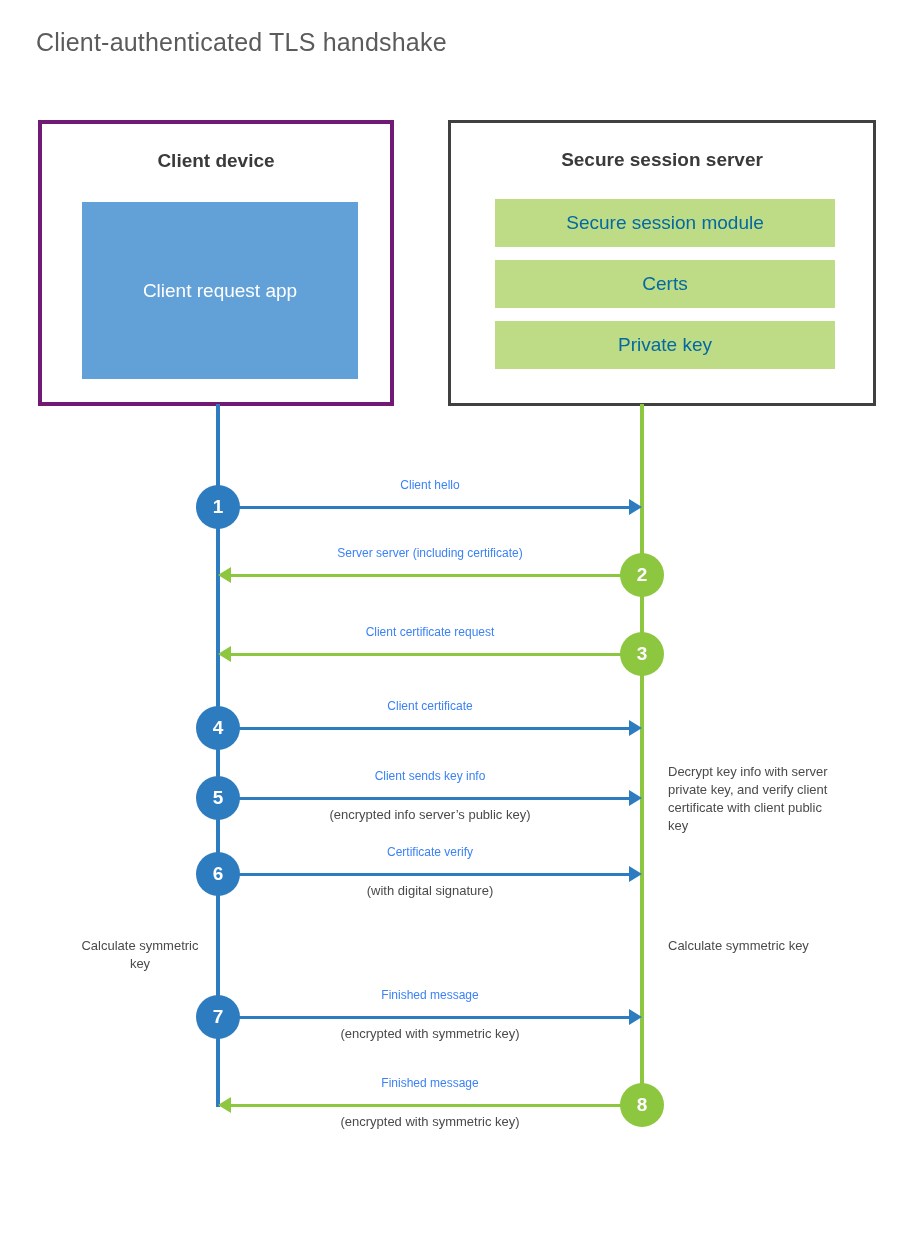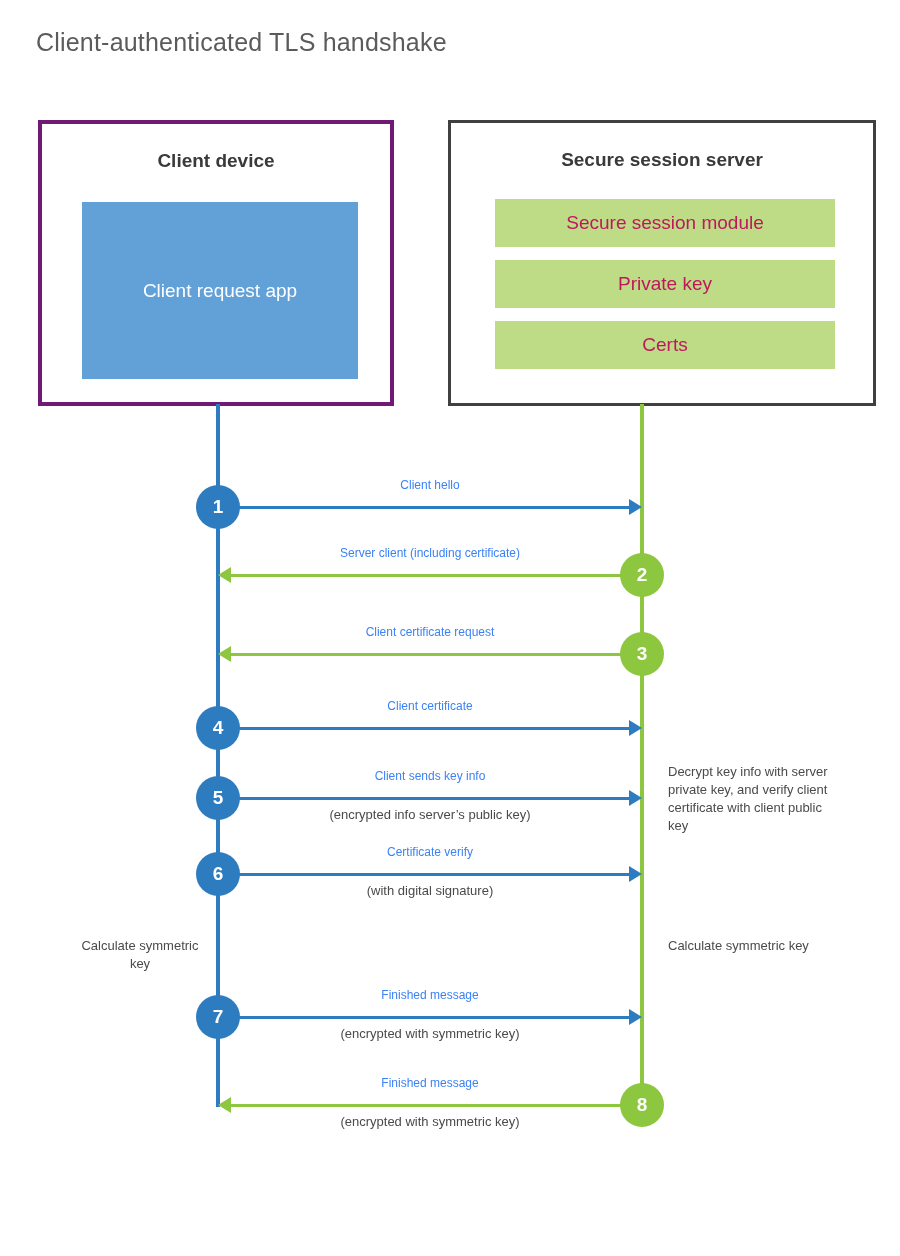"Secure session module" .server-bar { color: #be185d -> #0369a1 }
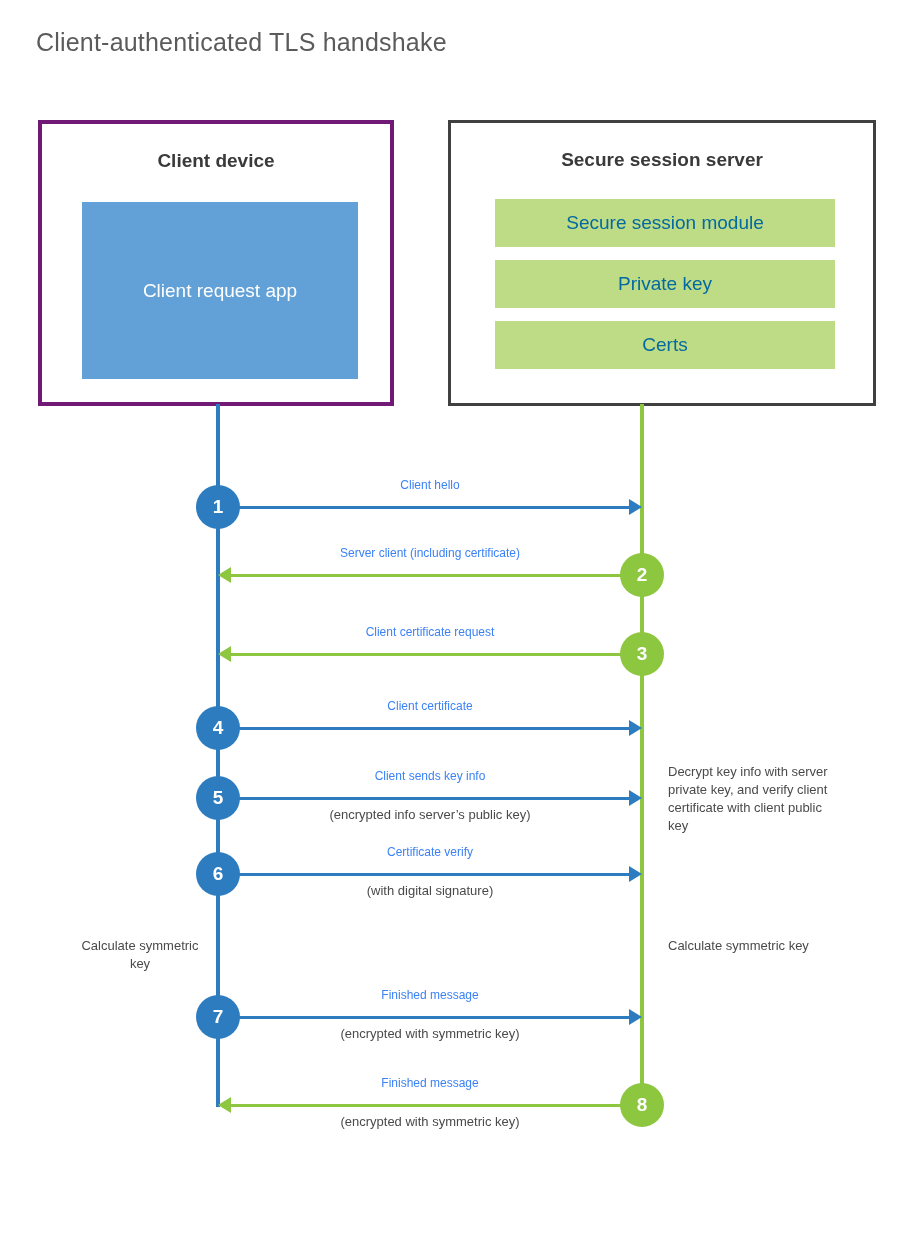"Private key" div.server-bar { order: before "Certs" -> after "Certs" }
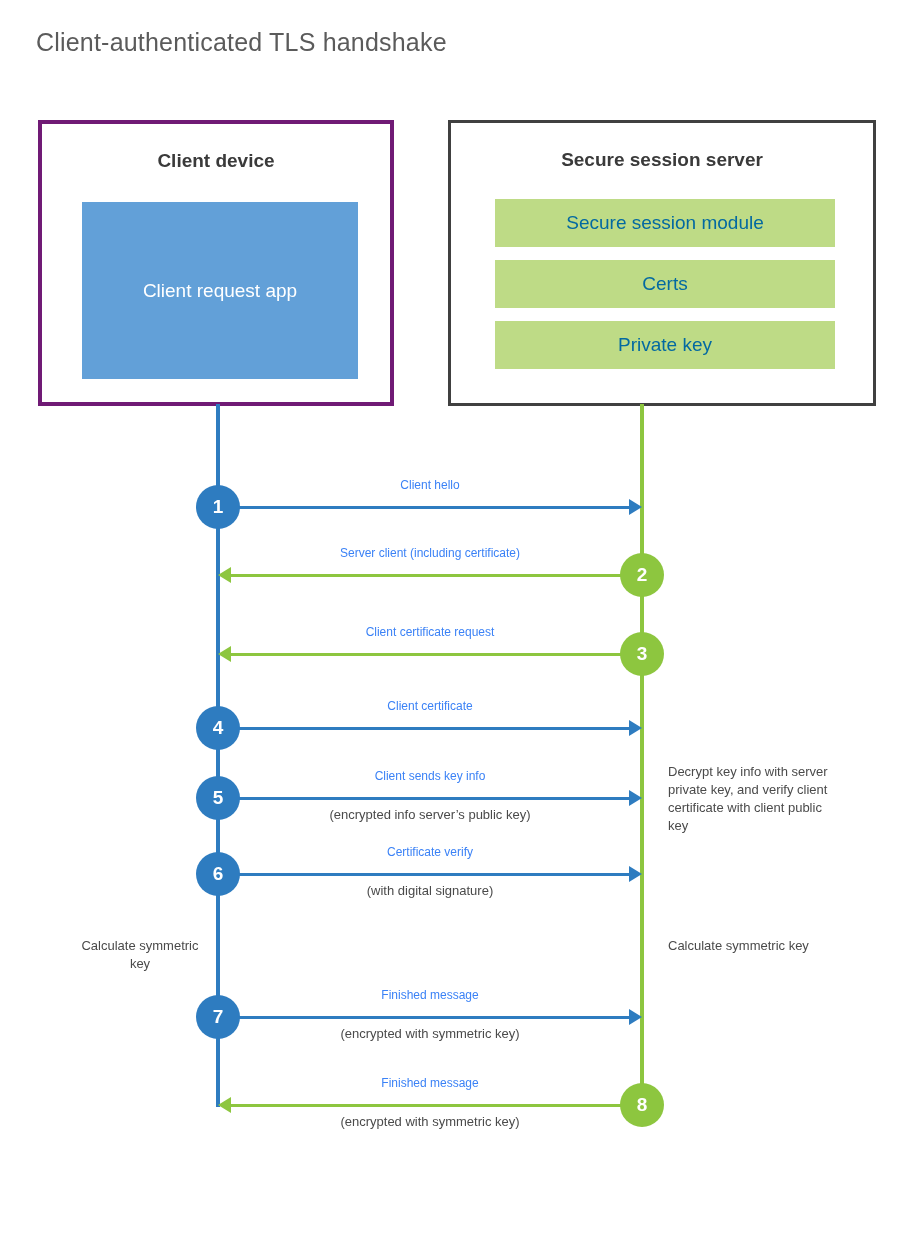"Server client (including certificate)" div.step-label { text: client -> server }
